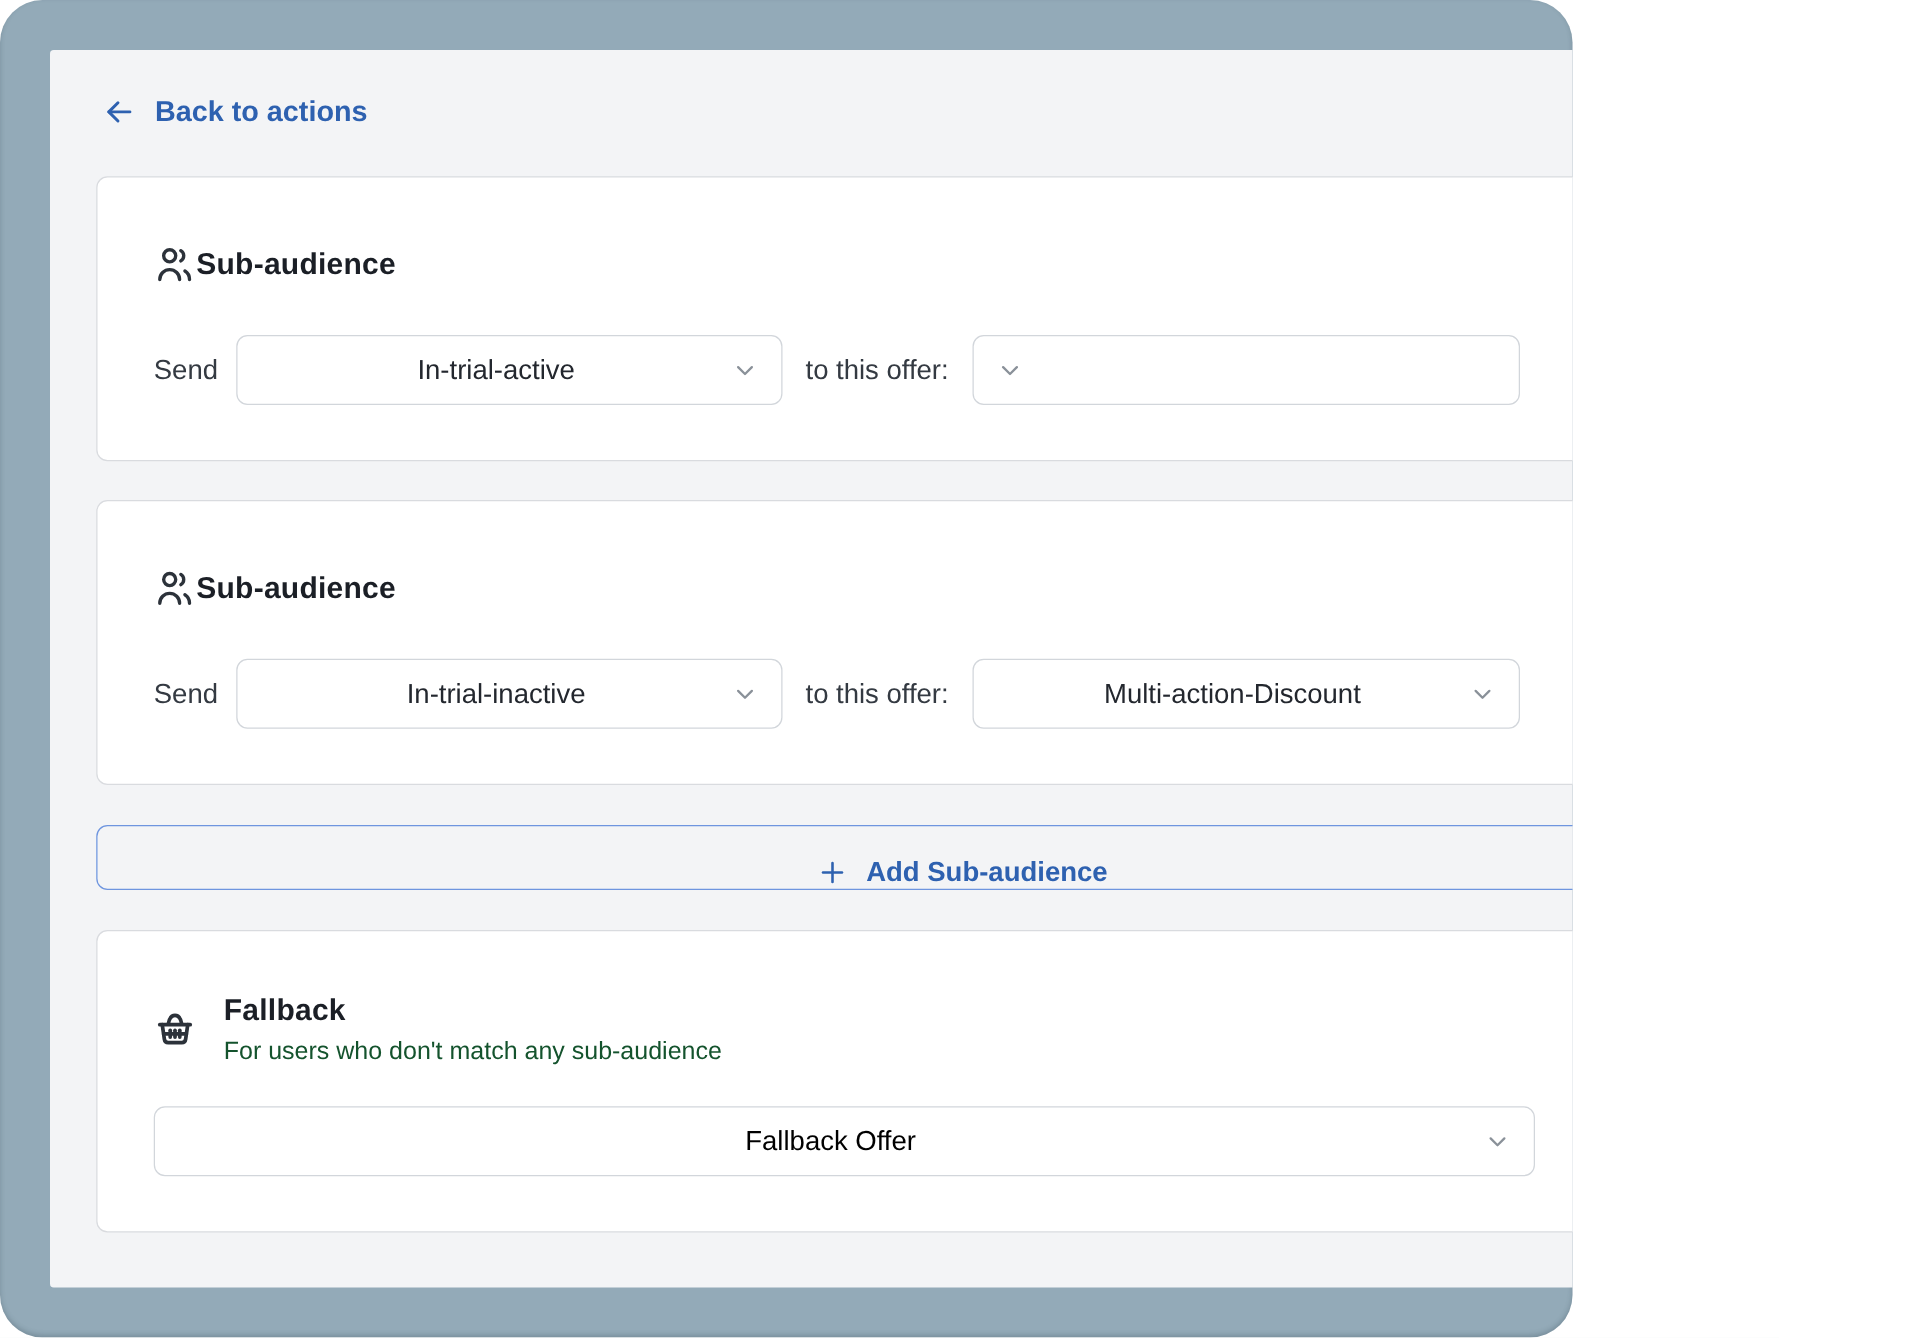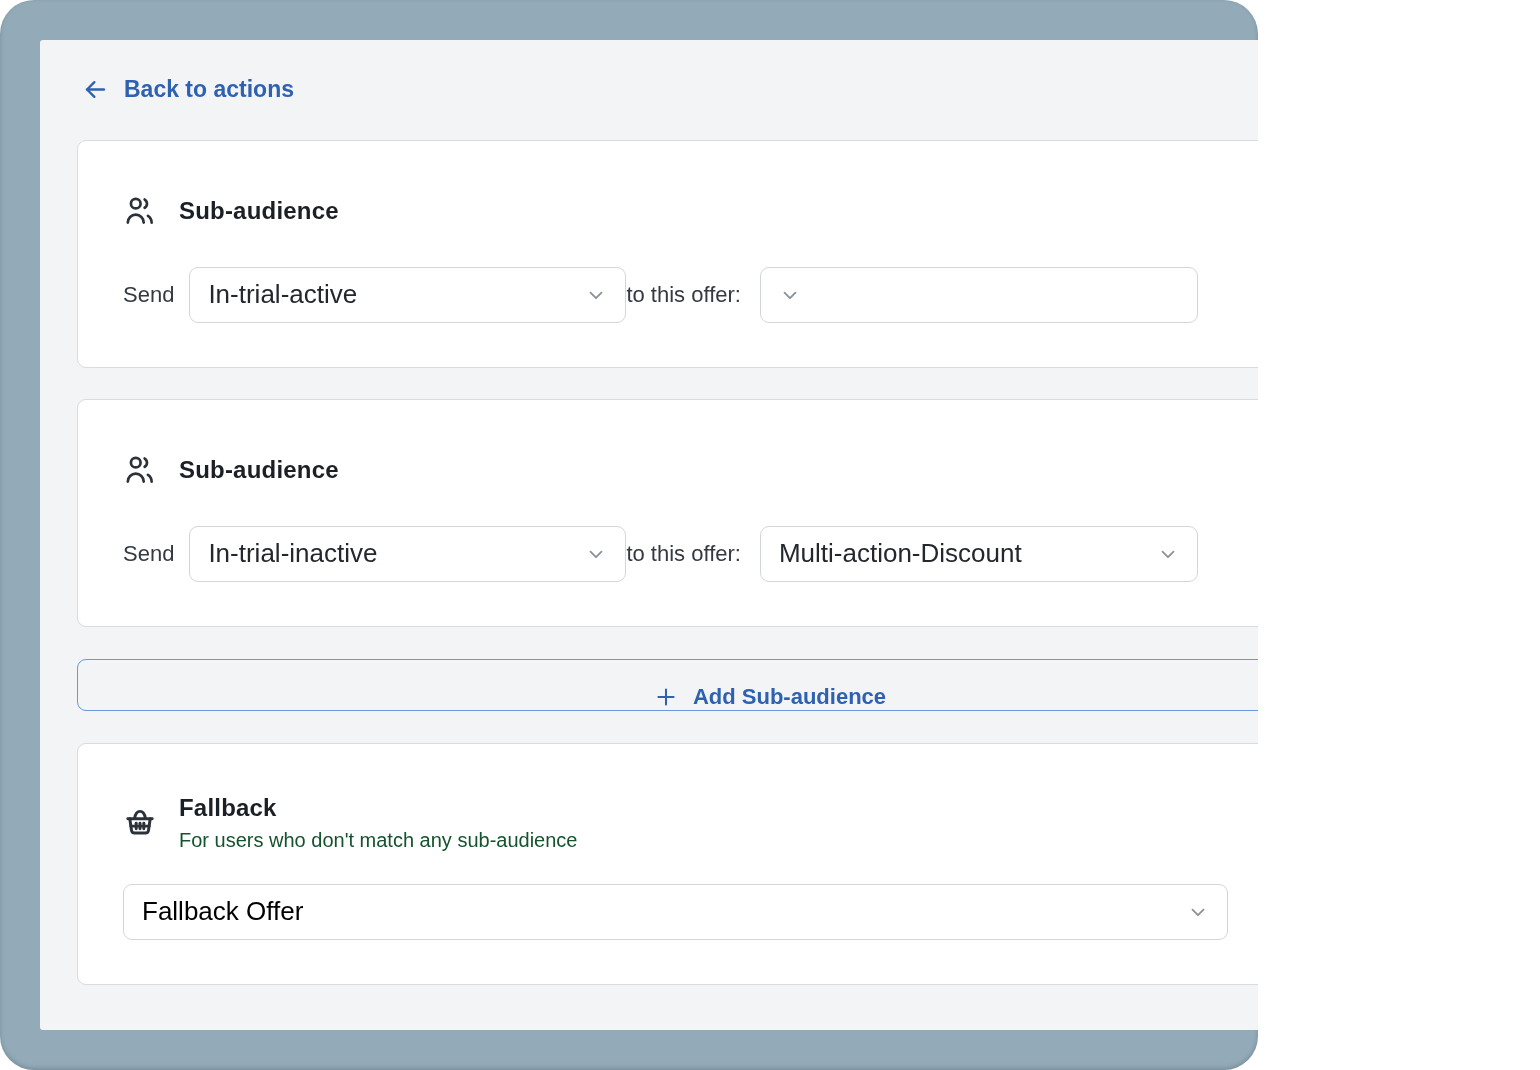"Sub-audience" .card-header { gap: 22px -> none }
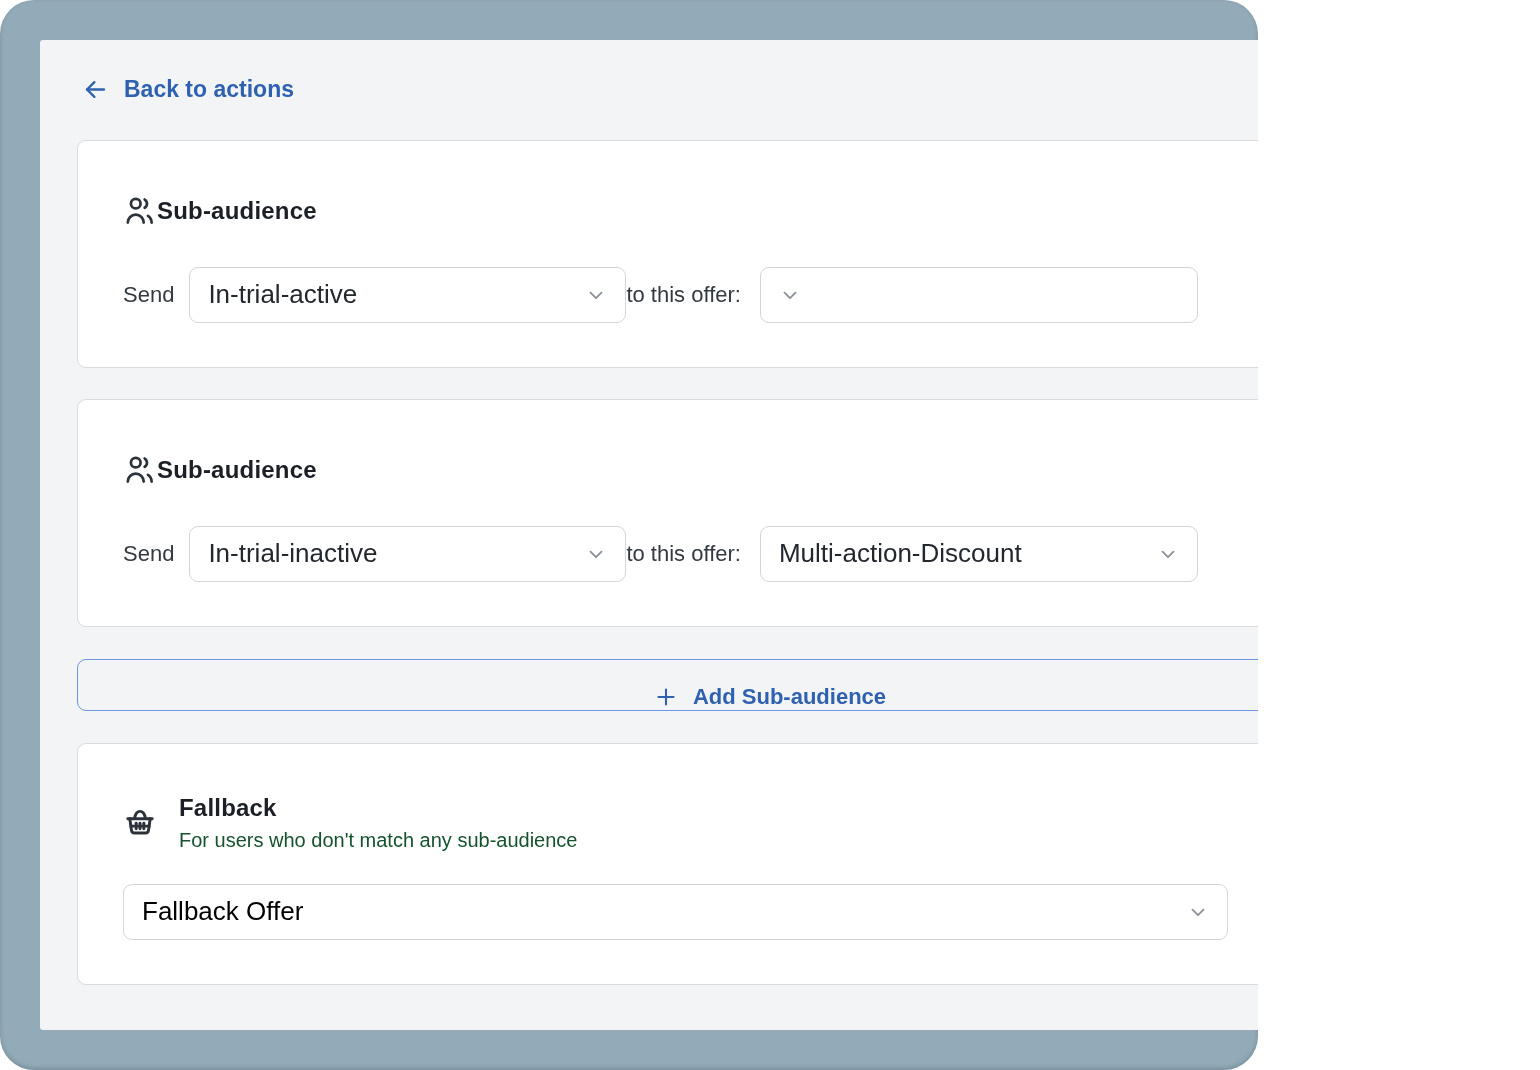"In-trial-active" .select .sel-text { font-size: 26px -> 22px; text-align: none -> center }
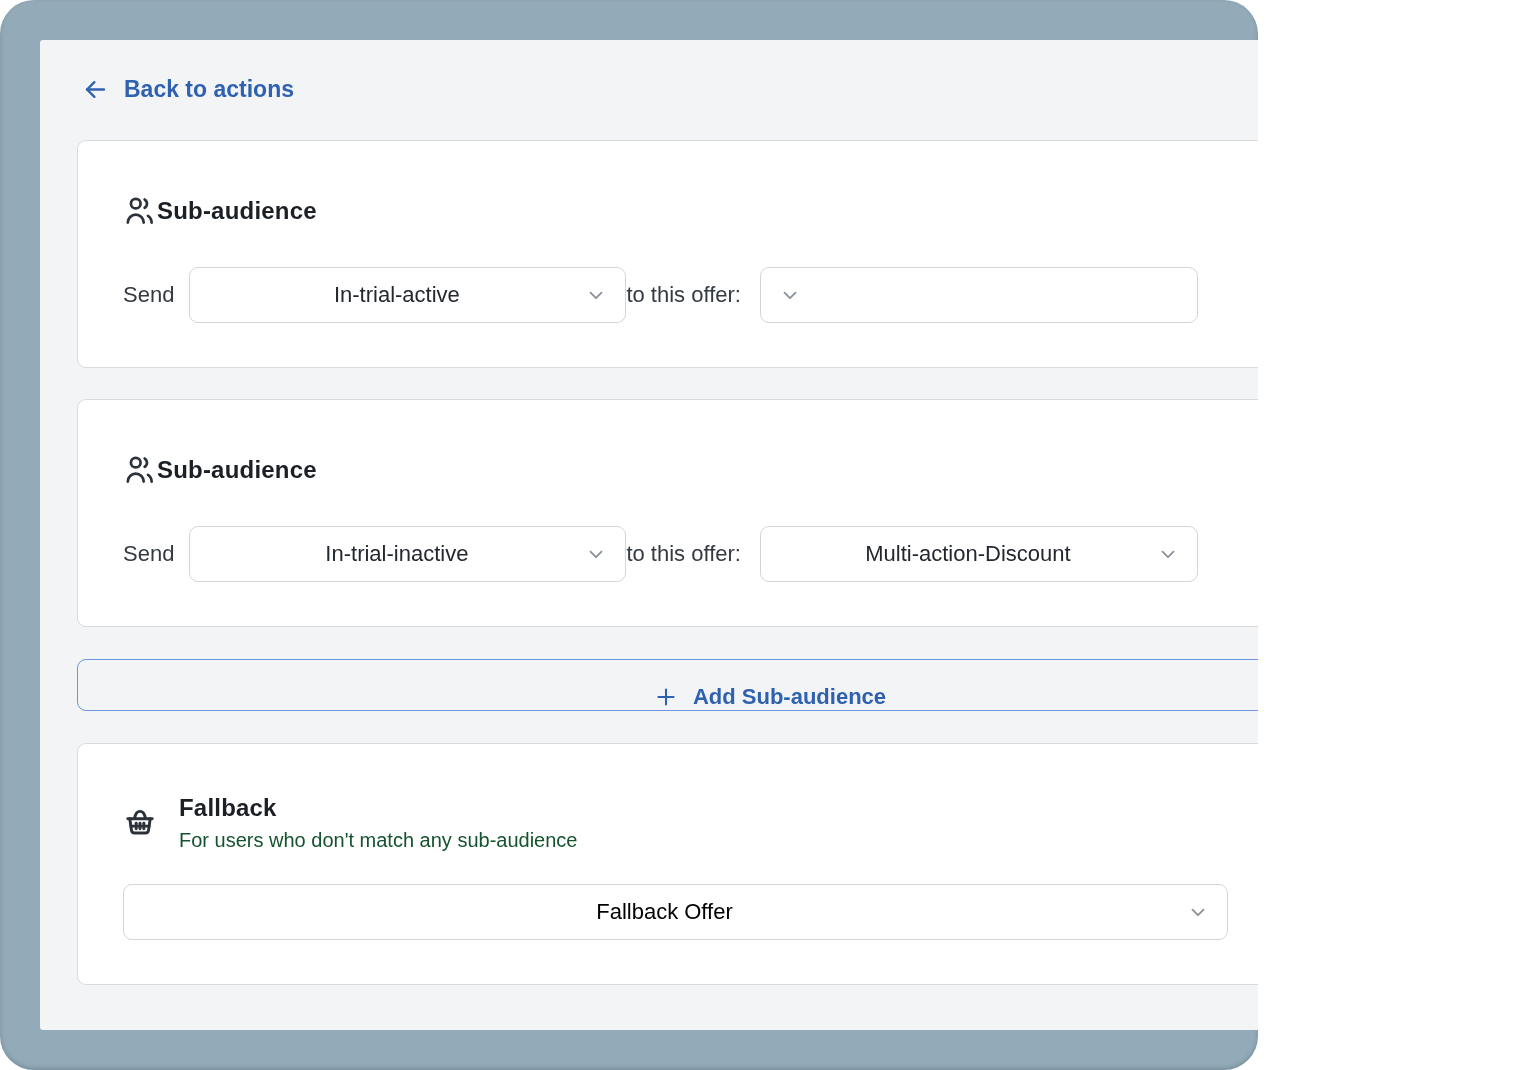"to this offer:" .lbl-offer { margin-left: none -> 18px }
